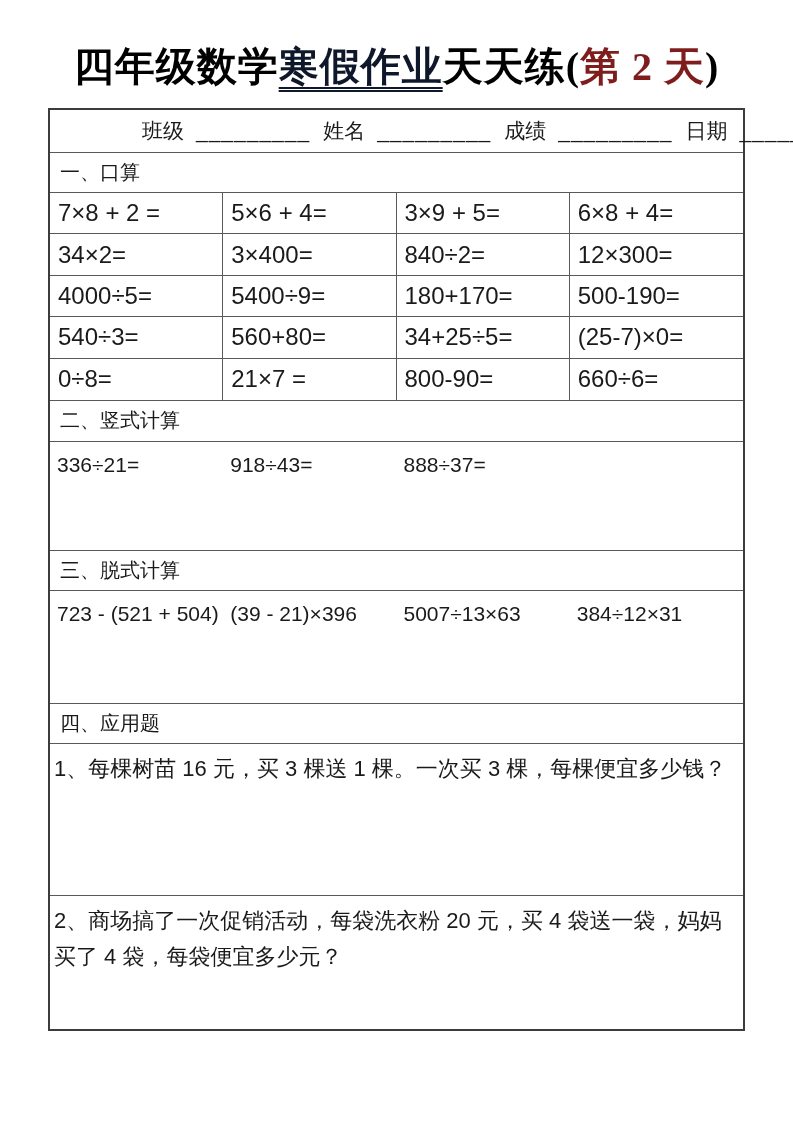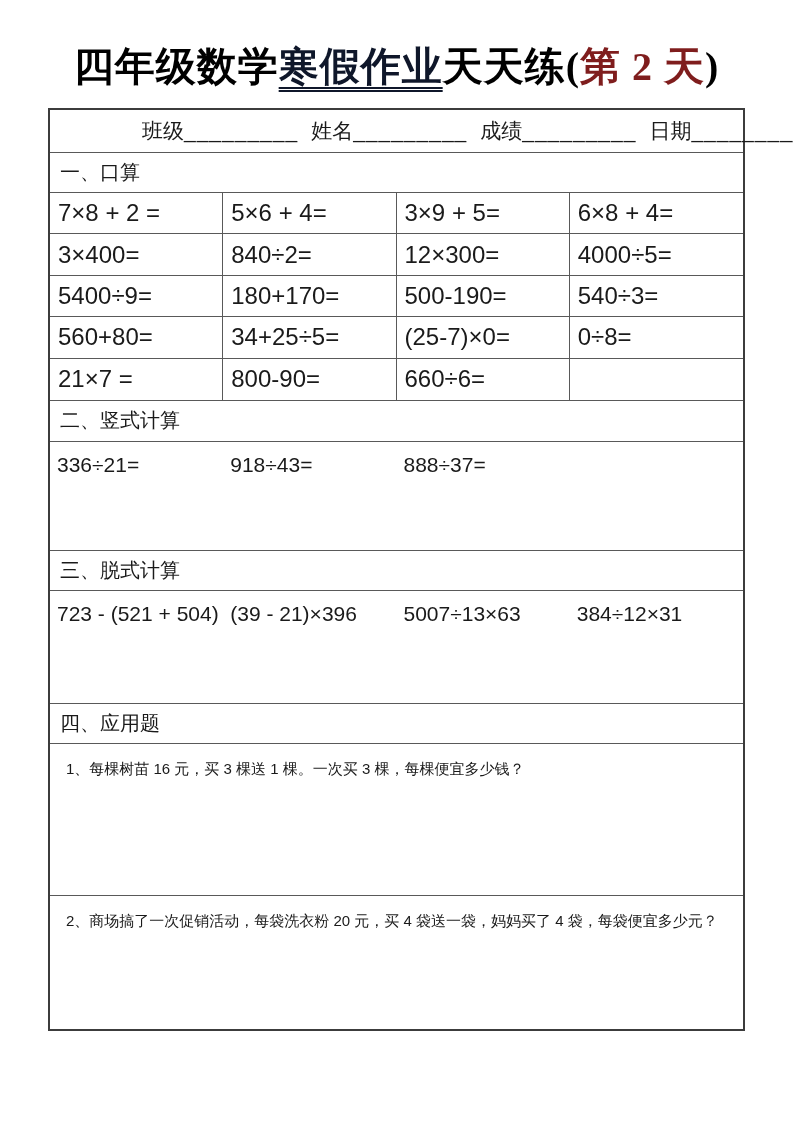"_________" .blank { margin-left: none -> 12px }
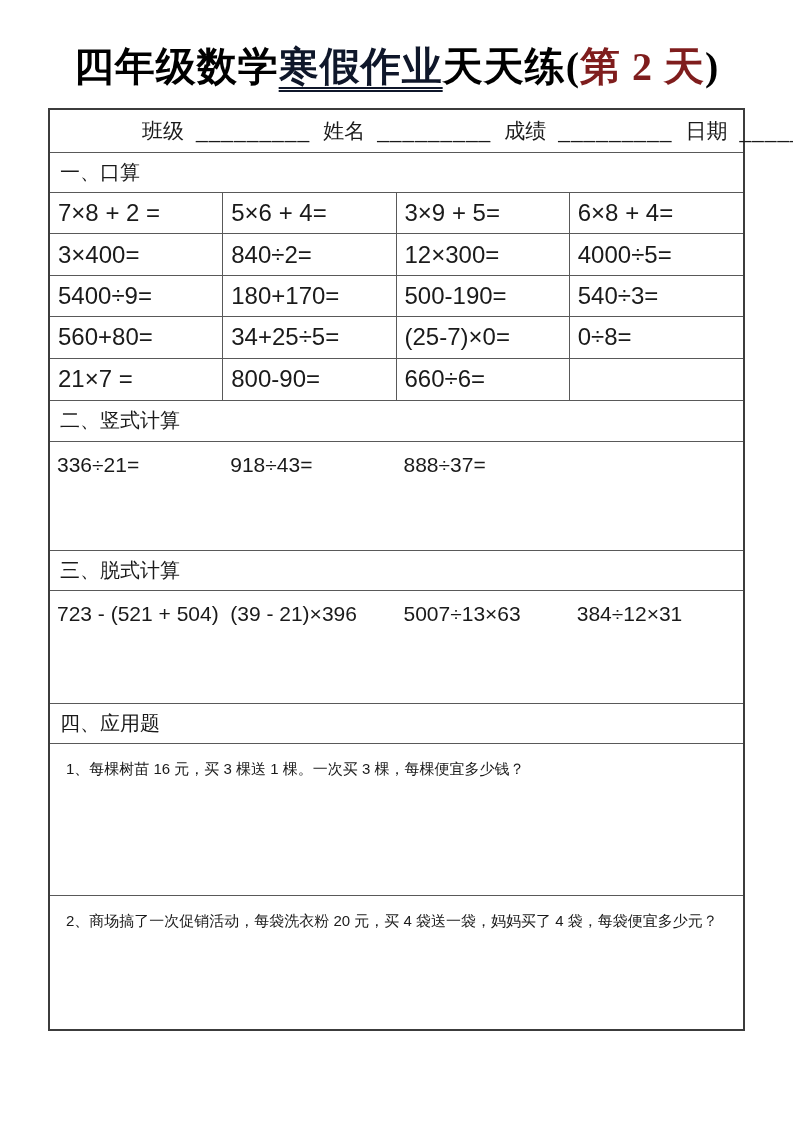"34×2=" div.oral-cell { html: none -> <div>34×2=</div> }
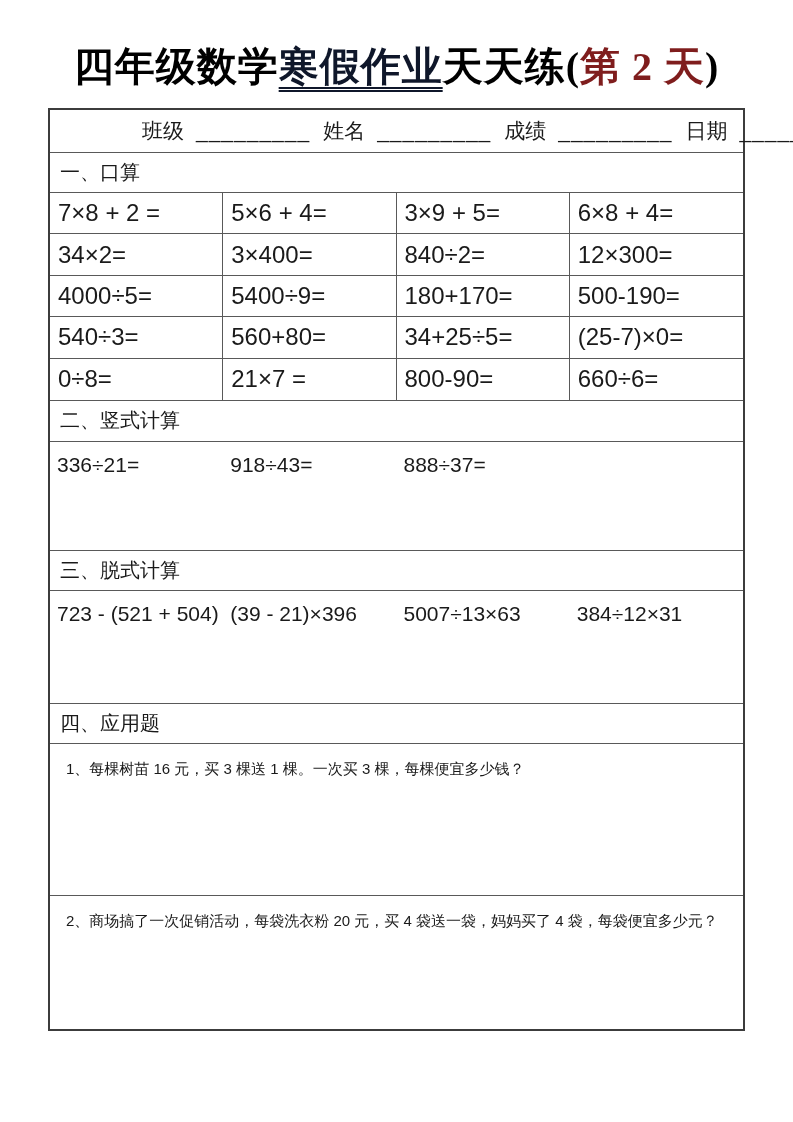"1、每棵树苗 16 元，买 3 棵送" .word-row { font-size: 15px -> 22px; padding: 7px 12px 0 16px -> 7px 12px 0 4px }
